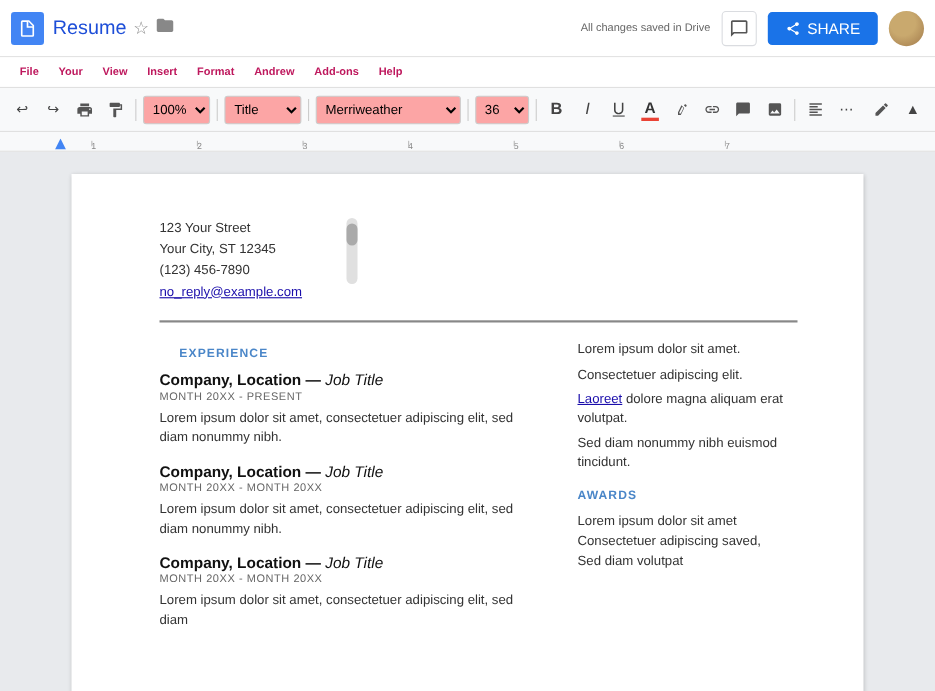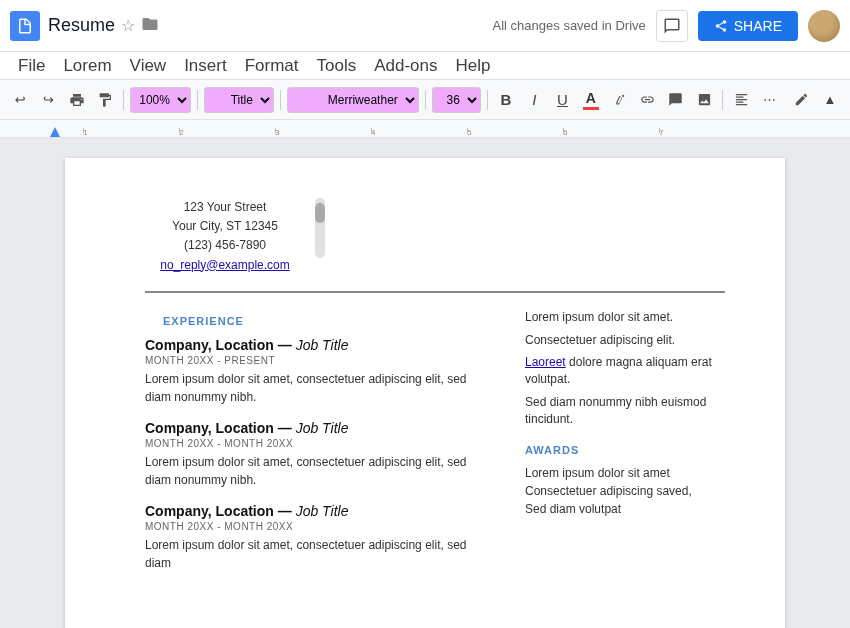"Resume" #doc-title { color: #0f172a -> #1d4ed8 }
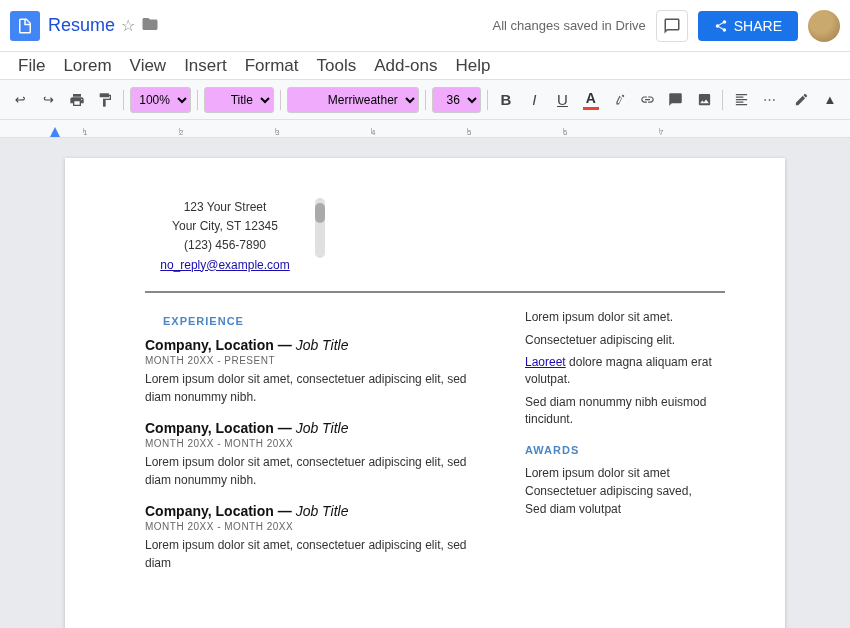"All changes saved in Drive" #saved-status { font-size: 13px -> 10px }
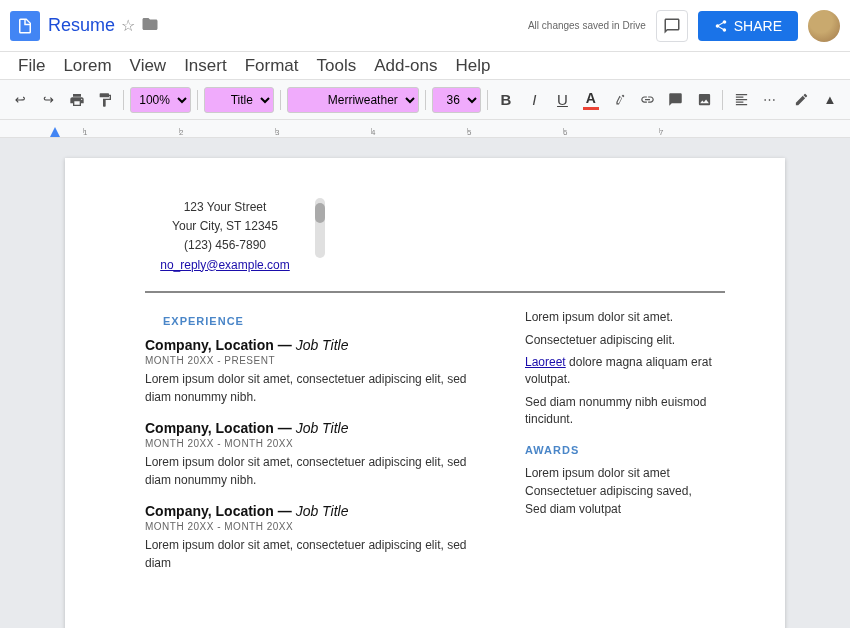"File" .menu-item { color: #404040 -> #be185d; font-size: 17px -> 10px; font-weight: none -> bold }
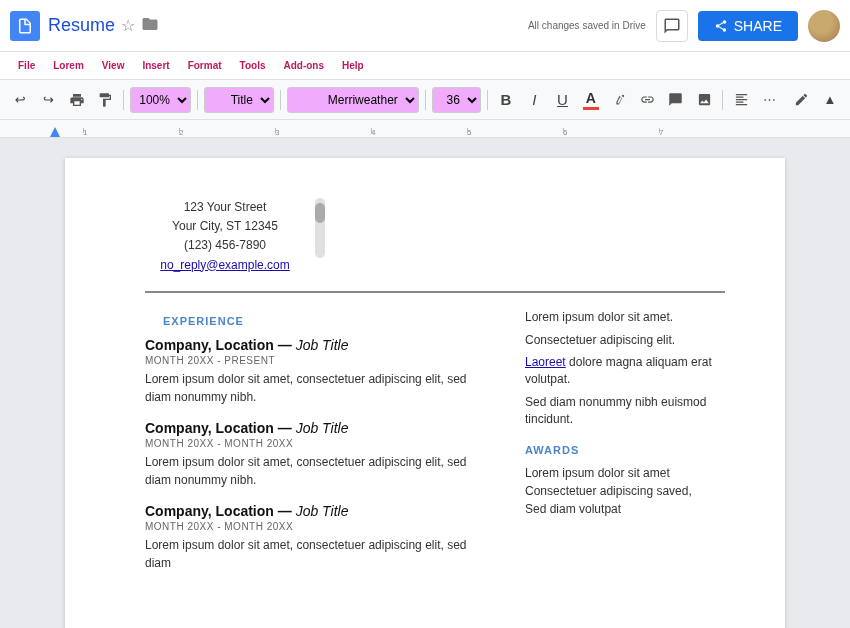"Lorem" span.menu-item { text: Lorem -> Your }
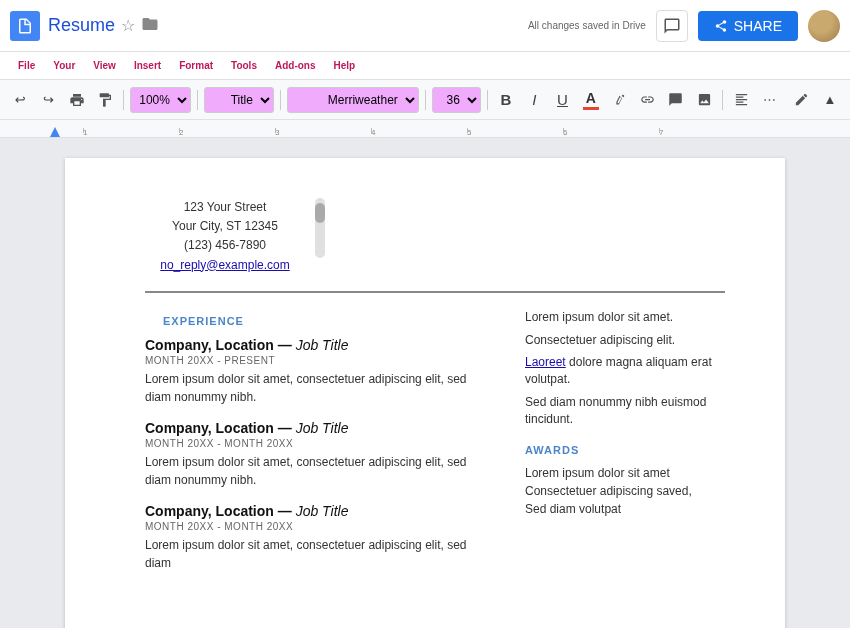"Tools" span.menu-item { text: Tools -> Andrew }
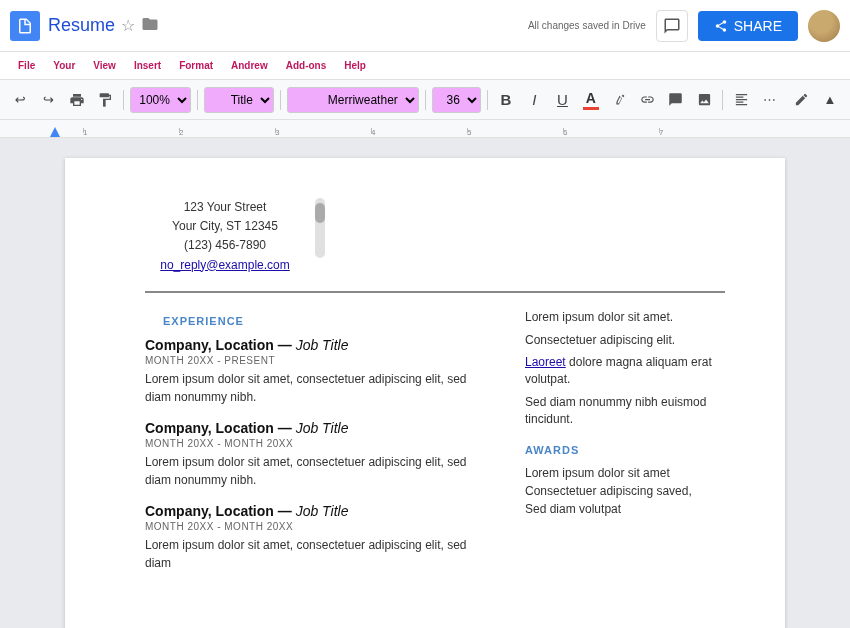"100%" .toolbar-select { background: #f0abfc -> #fca5a5; text-align: right -> none }
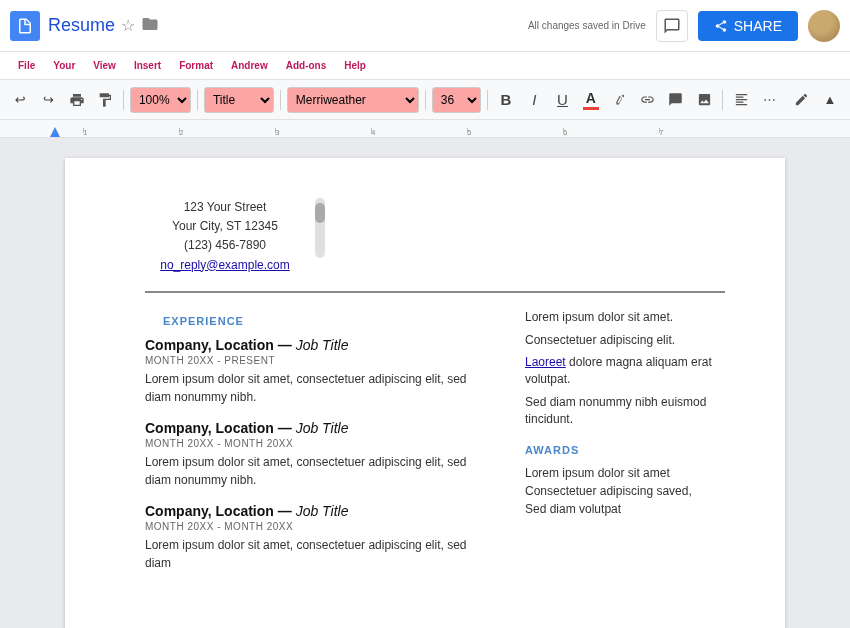"123 Your Street" .resume-contact { text-align: center -> left }
